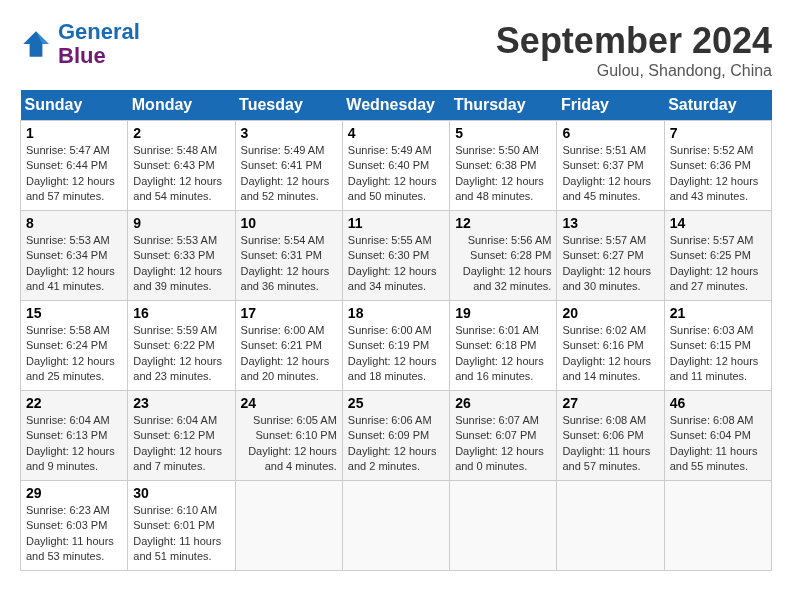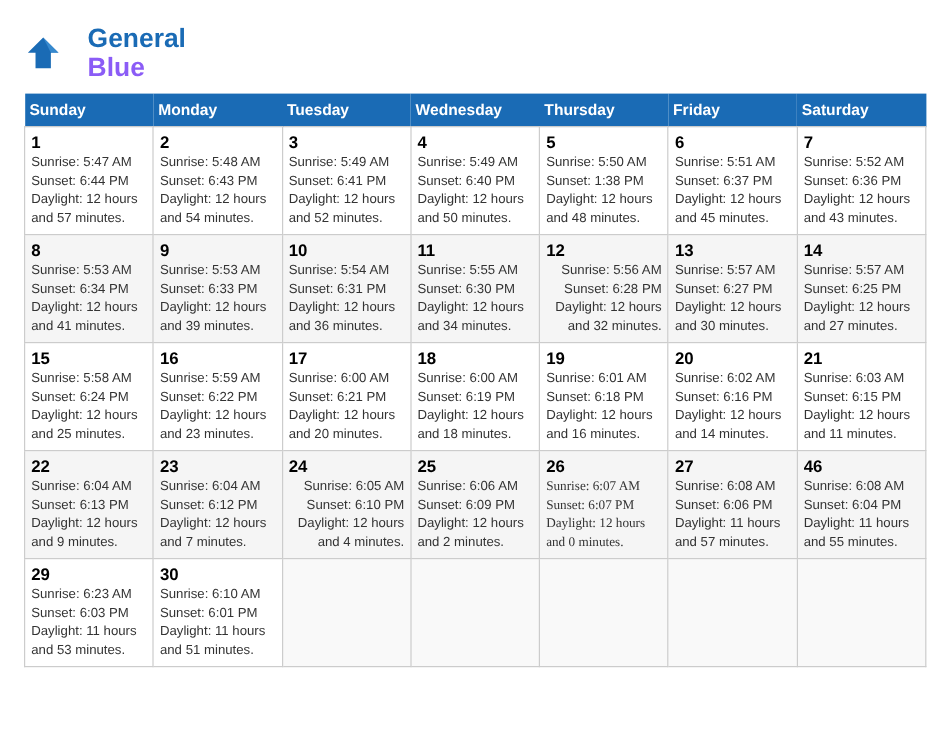"General" .logo { gap: 21px -> 6px }
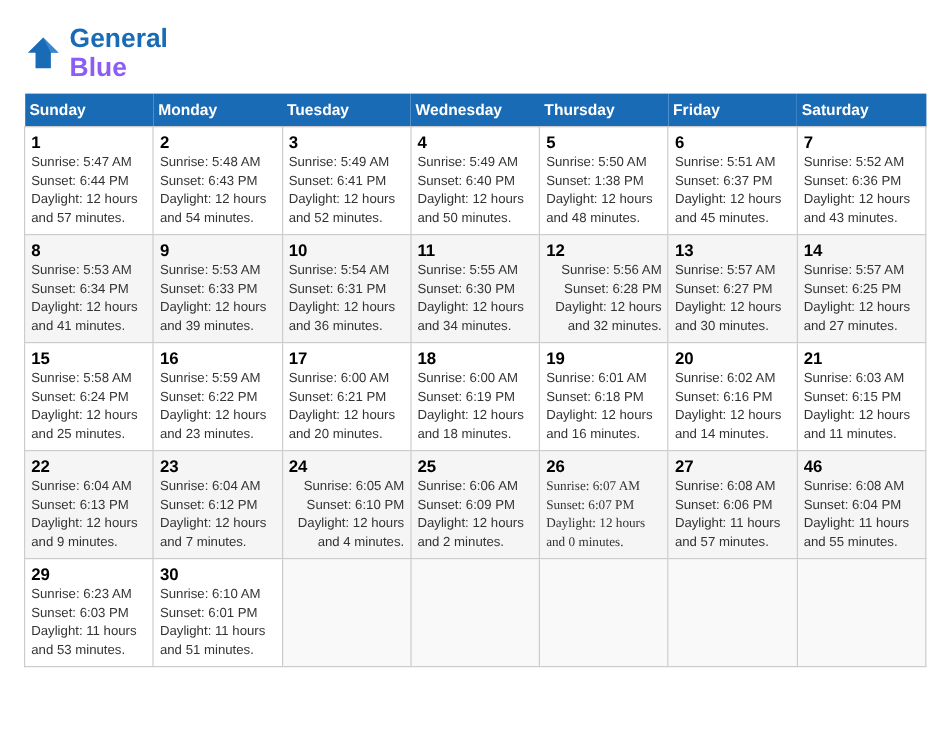"Blue" span { color: #8b5cf6 -> #701a75 }
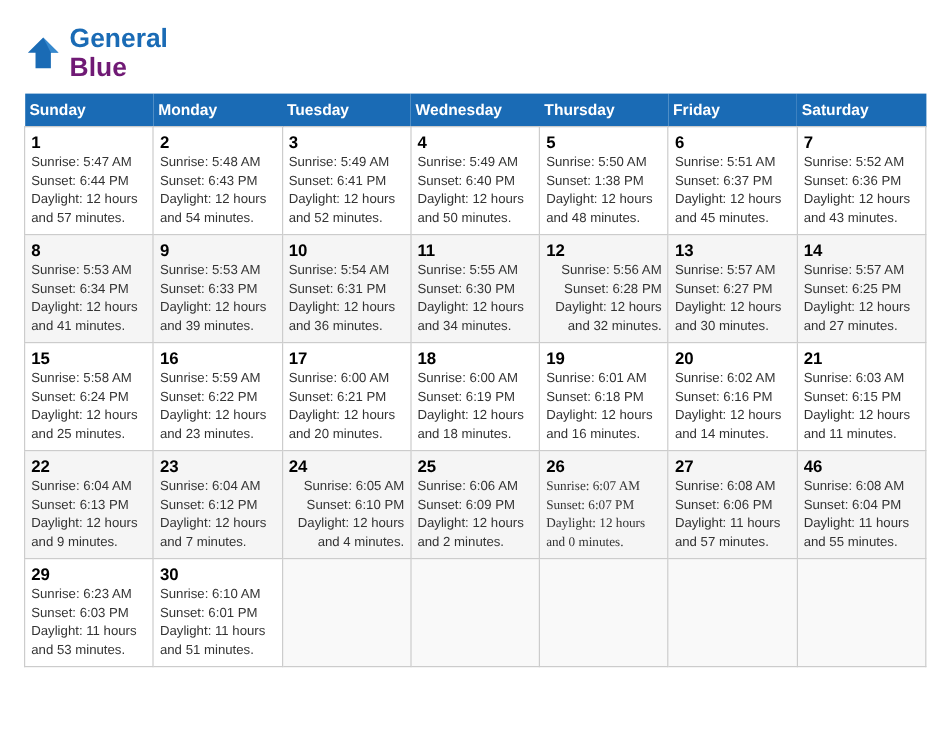"September 2024" div.title-block { html: none -> <div> <div>September 2024</div> <div>Gulou, Shandong, China</div> </div> }
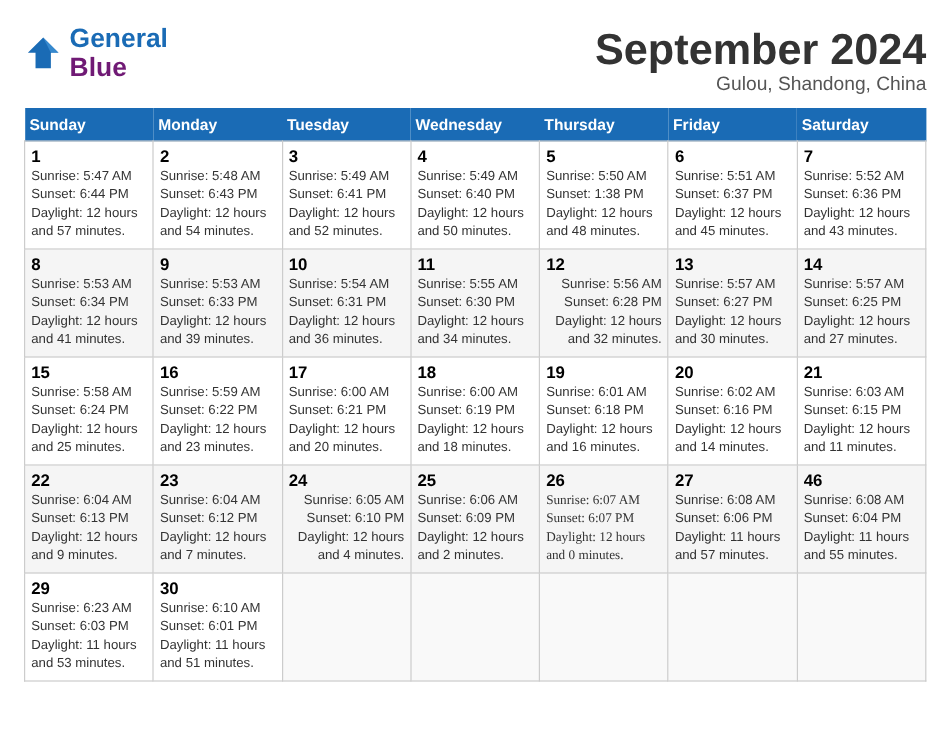"Sunday" thead tr th { font-size: 13px -> 16px }
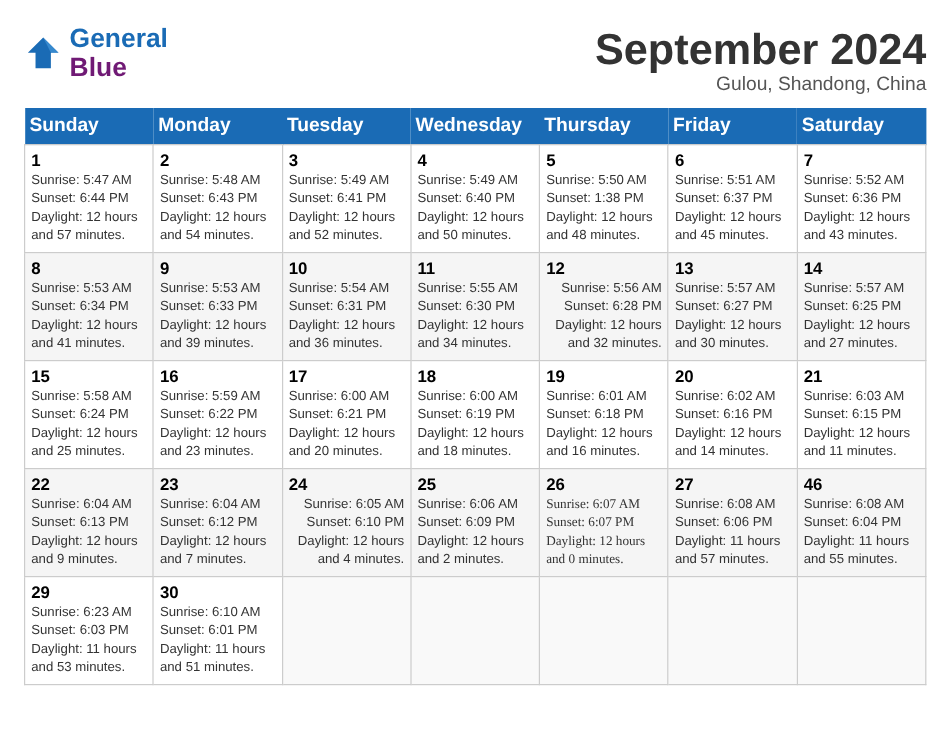"Sunrise: 5:50 AM" div.day-info { text: 1:38 -> 6:38 }
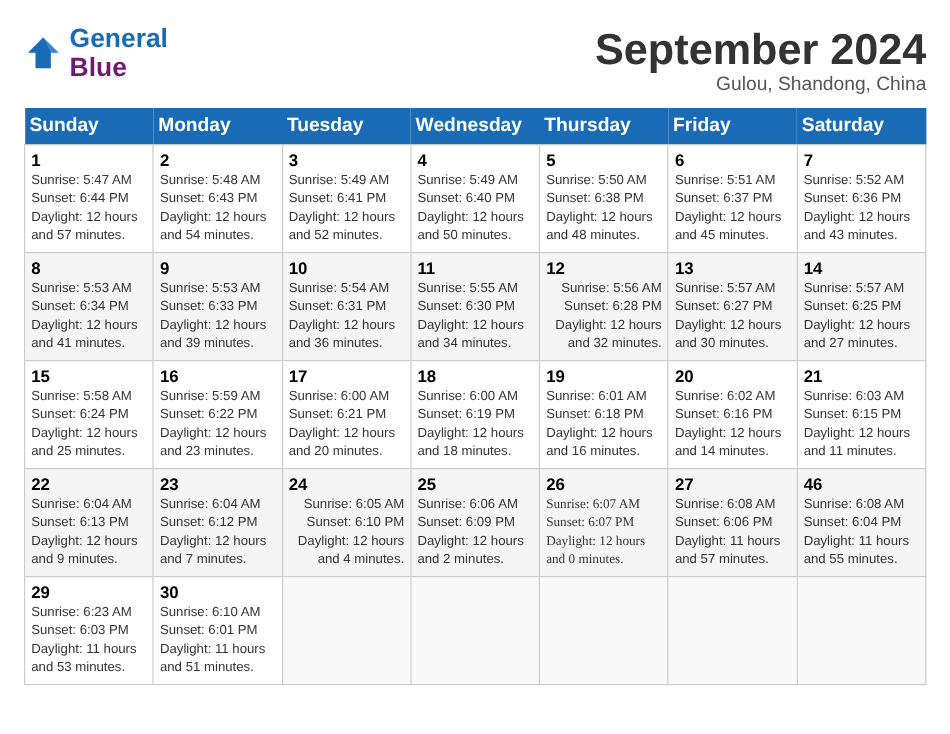"Sunrise: 6:07 AM" div.day-info { font-family: Liberation Serif, serif -> none }
